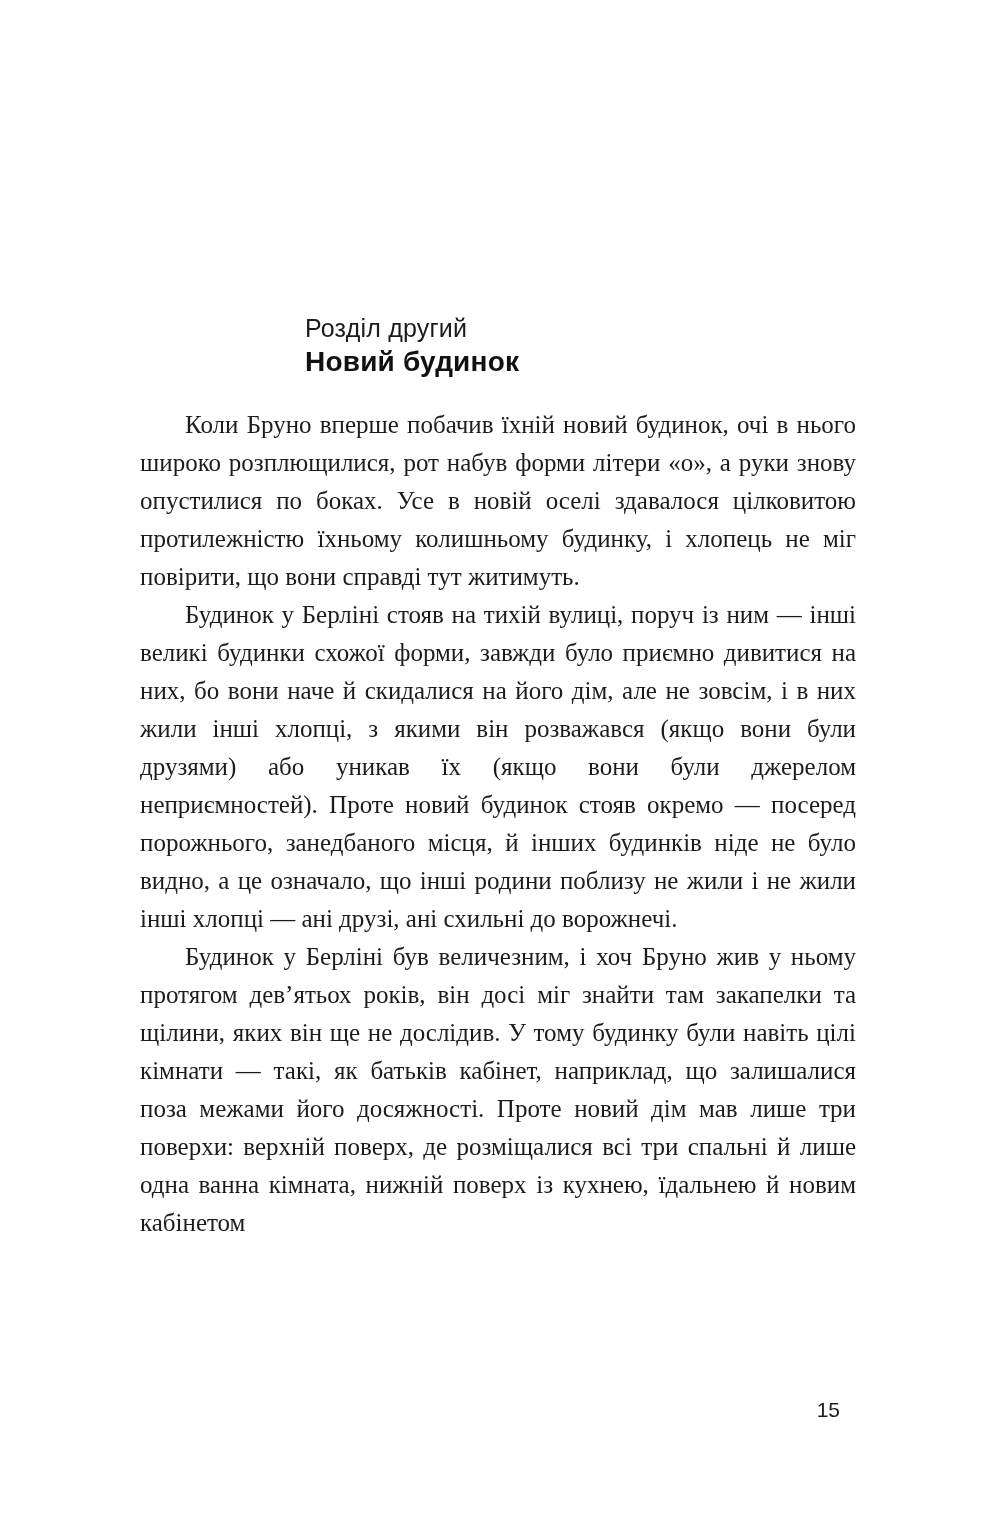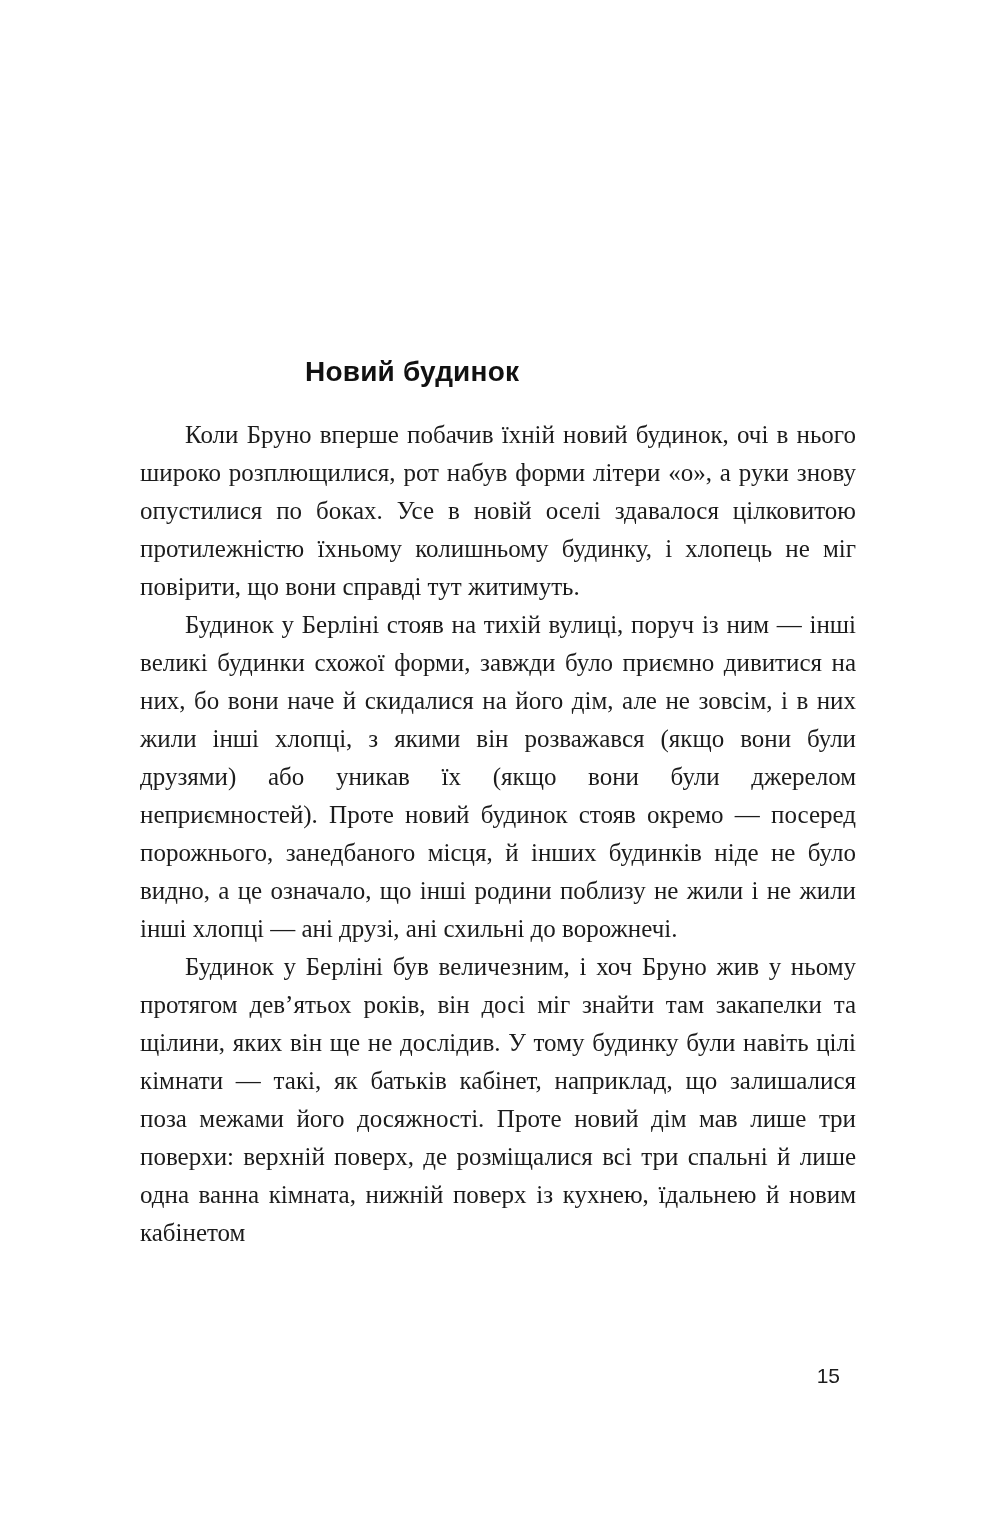"Розділ другий" div.chapter-label { html: none -> <div>Розділ другий</div> }
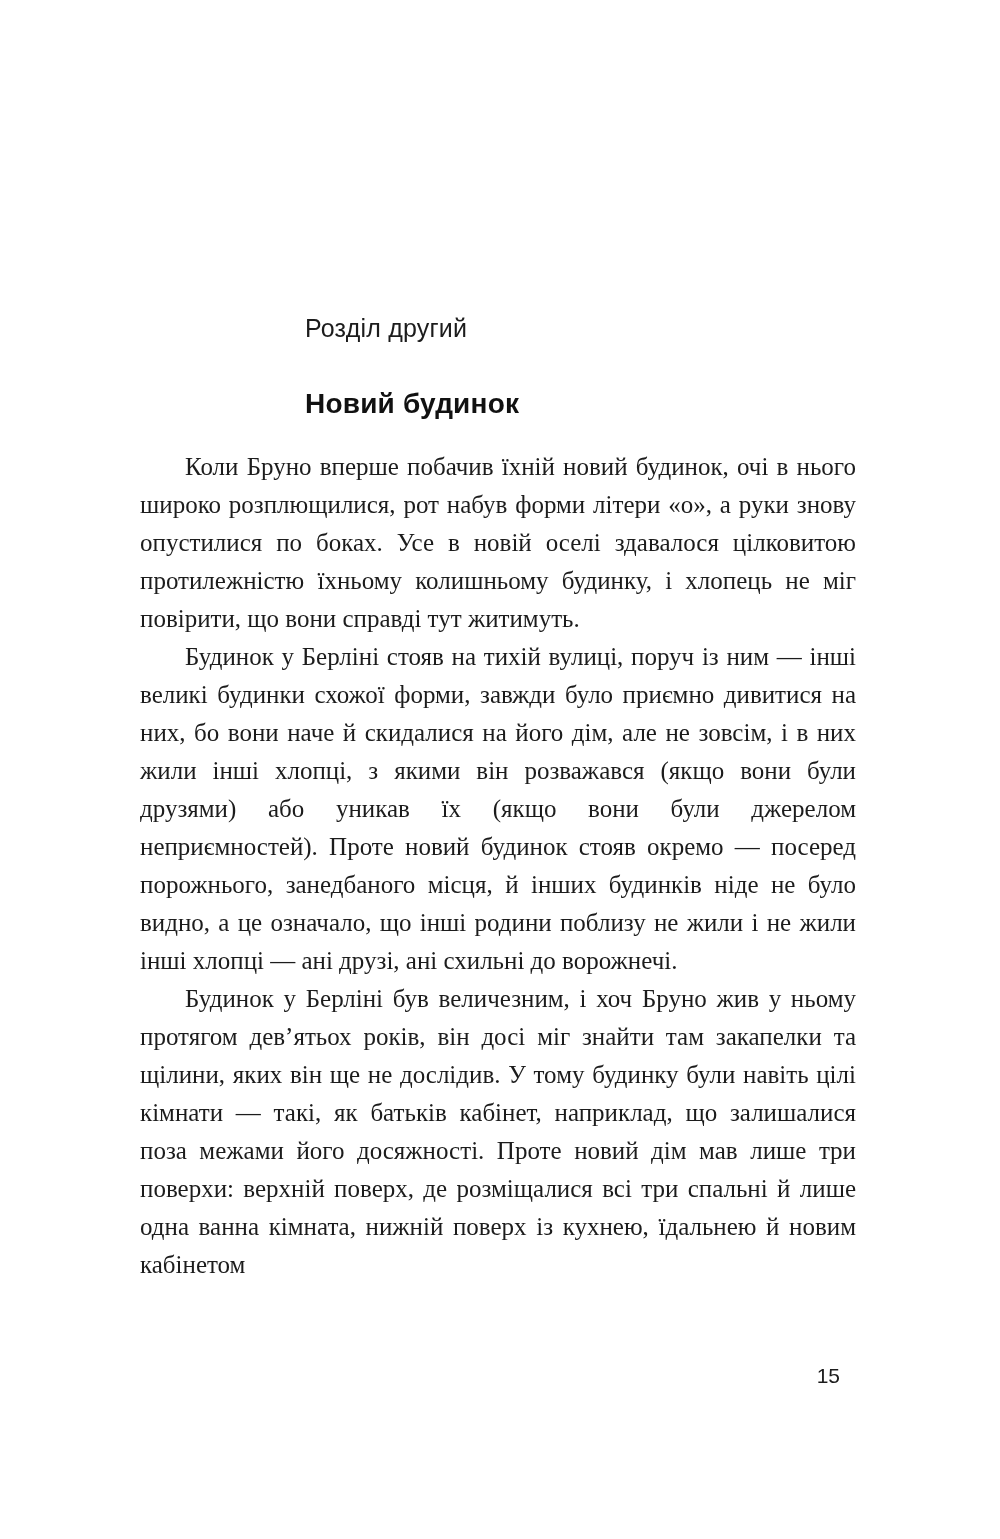"Новий будинок" .chapter-title { margin-top: 42px -> none }
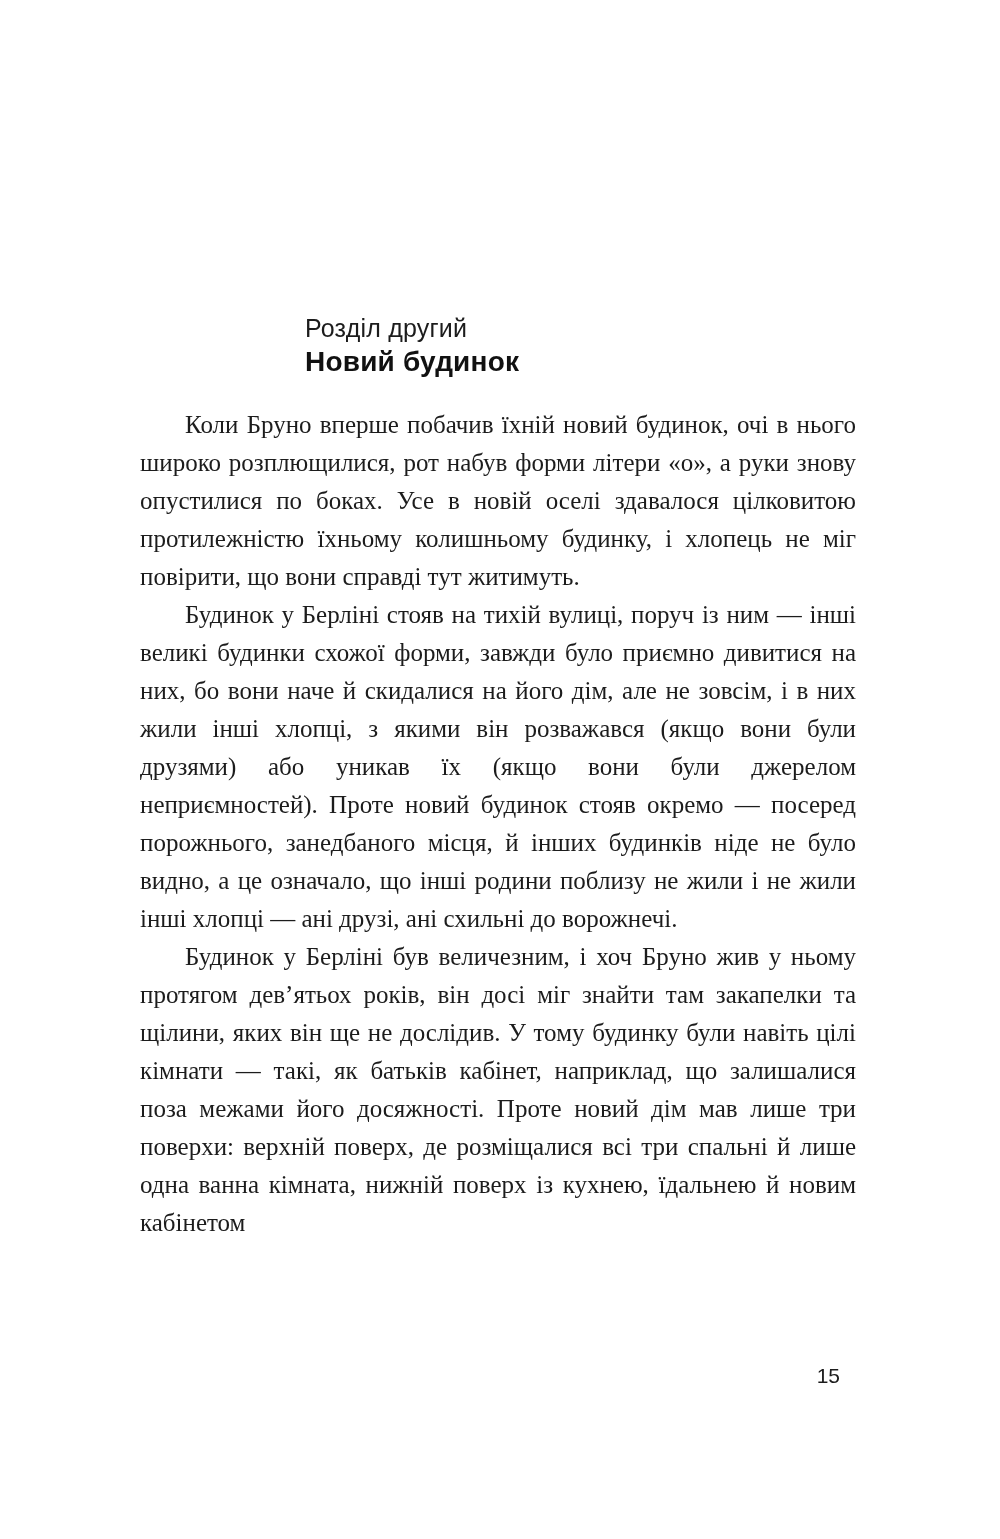"15" .page-number { top: 1364px -> 1398px }
